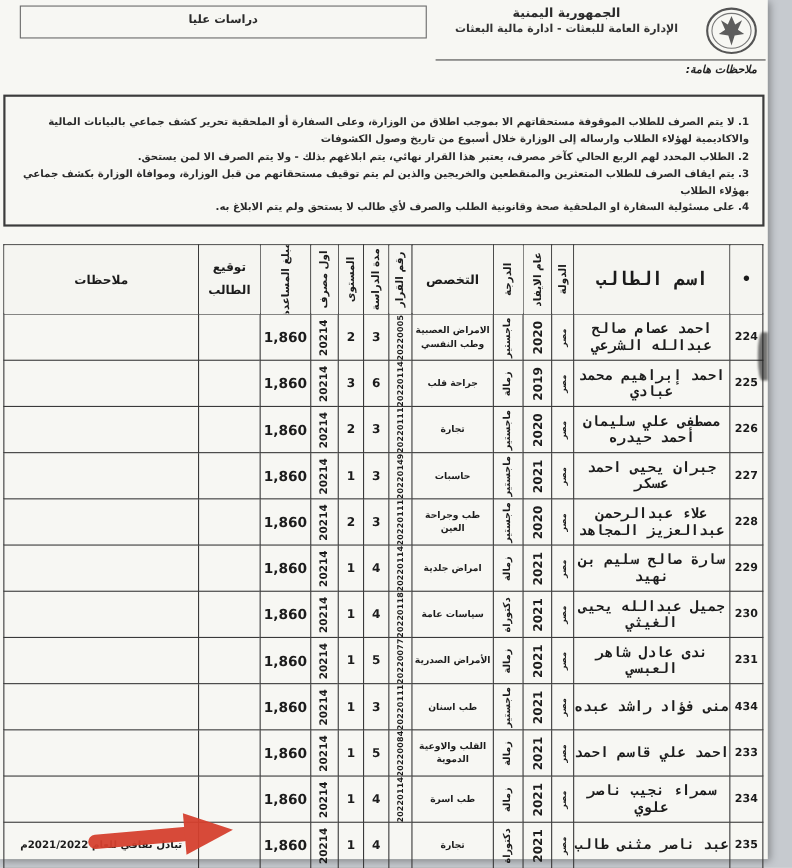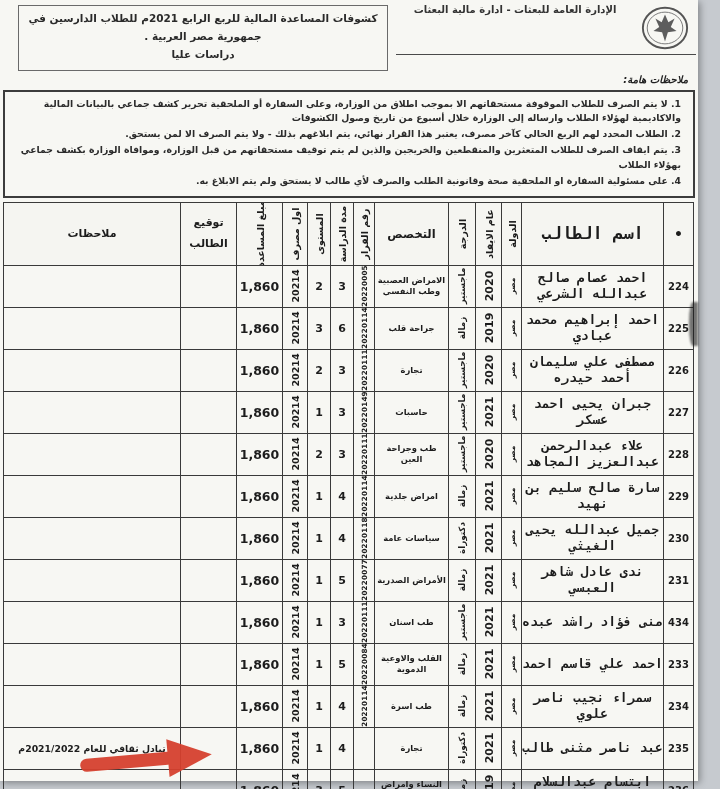"كشوفات المساعدة المالية للربع الرابع" div { html: <div>كشوفات المساعدة المالية للربع الرابع 2021م للطلاب الدارسين في جمهورية مصر العربية .</div> -> none }
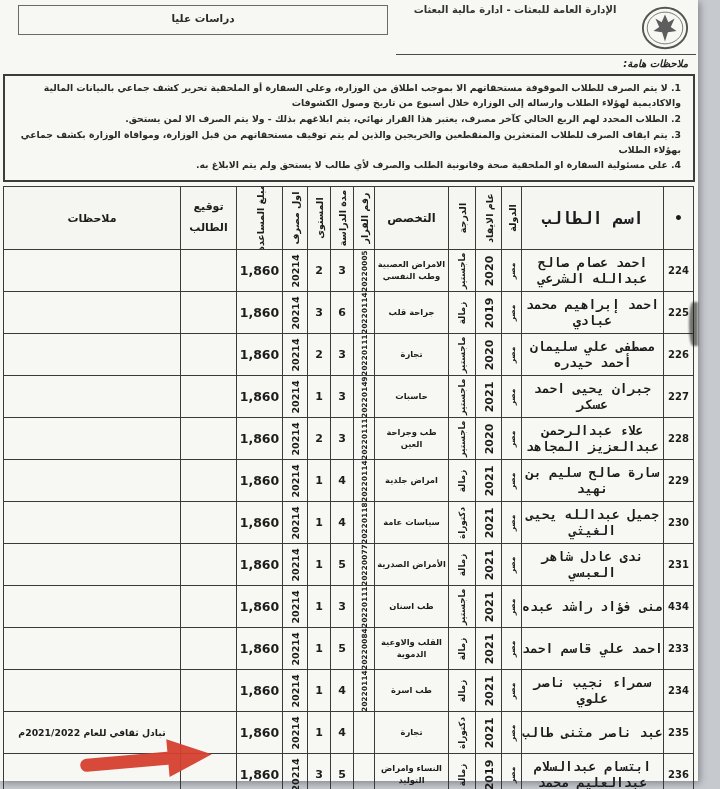"الجمهورية اليمنية" div.l1 { html: none -> <div>الجمهورية اليمنية</div> }
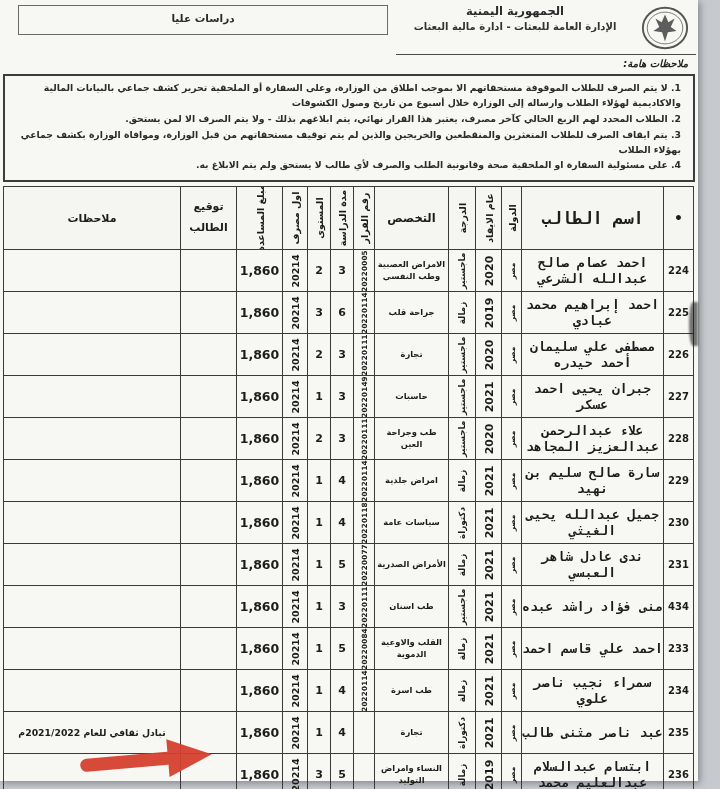"1. لا يتم الصرف للطلاب" .notes-box { margin: 4px 3px -> 16px 3px; padding: 4px 12px 6px -> 16px 12px 6px }
